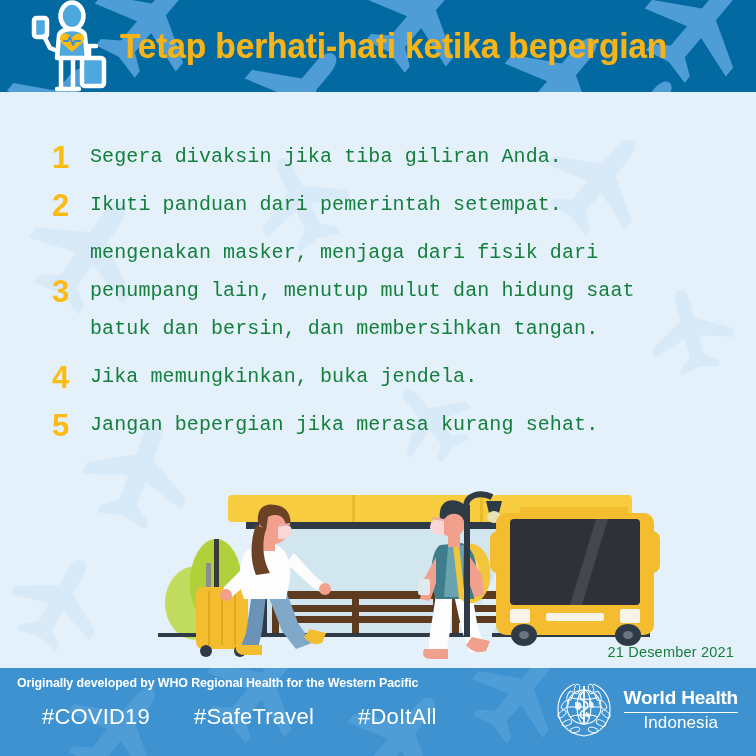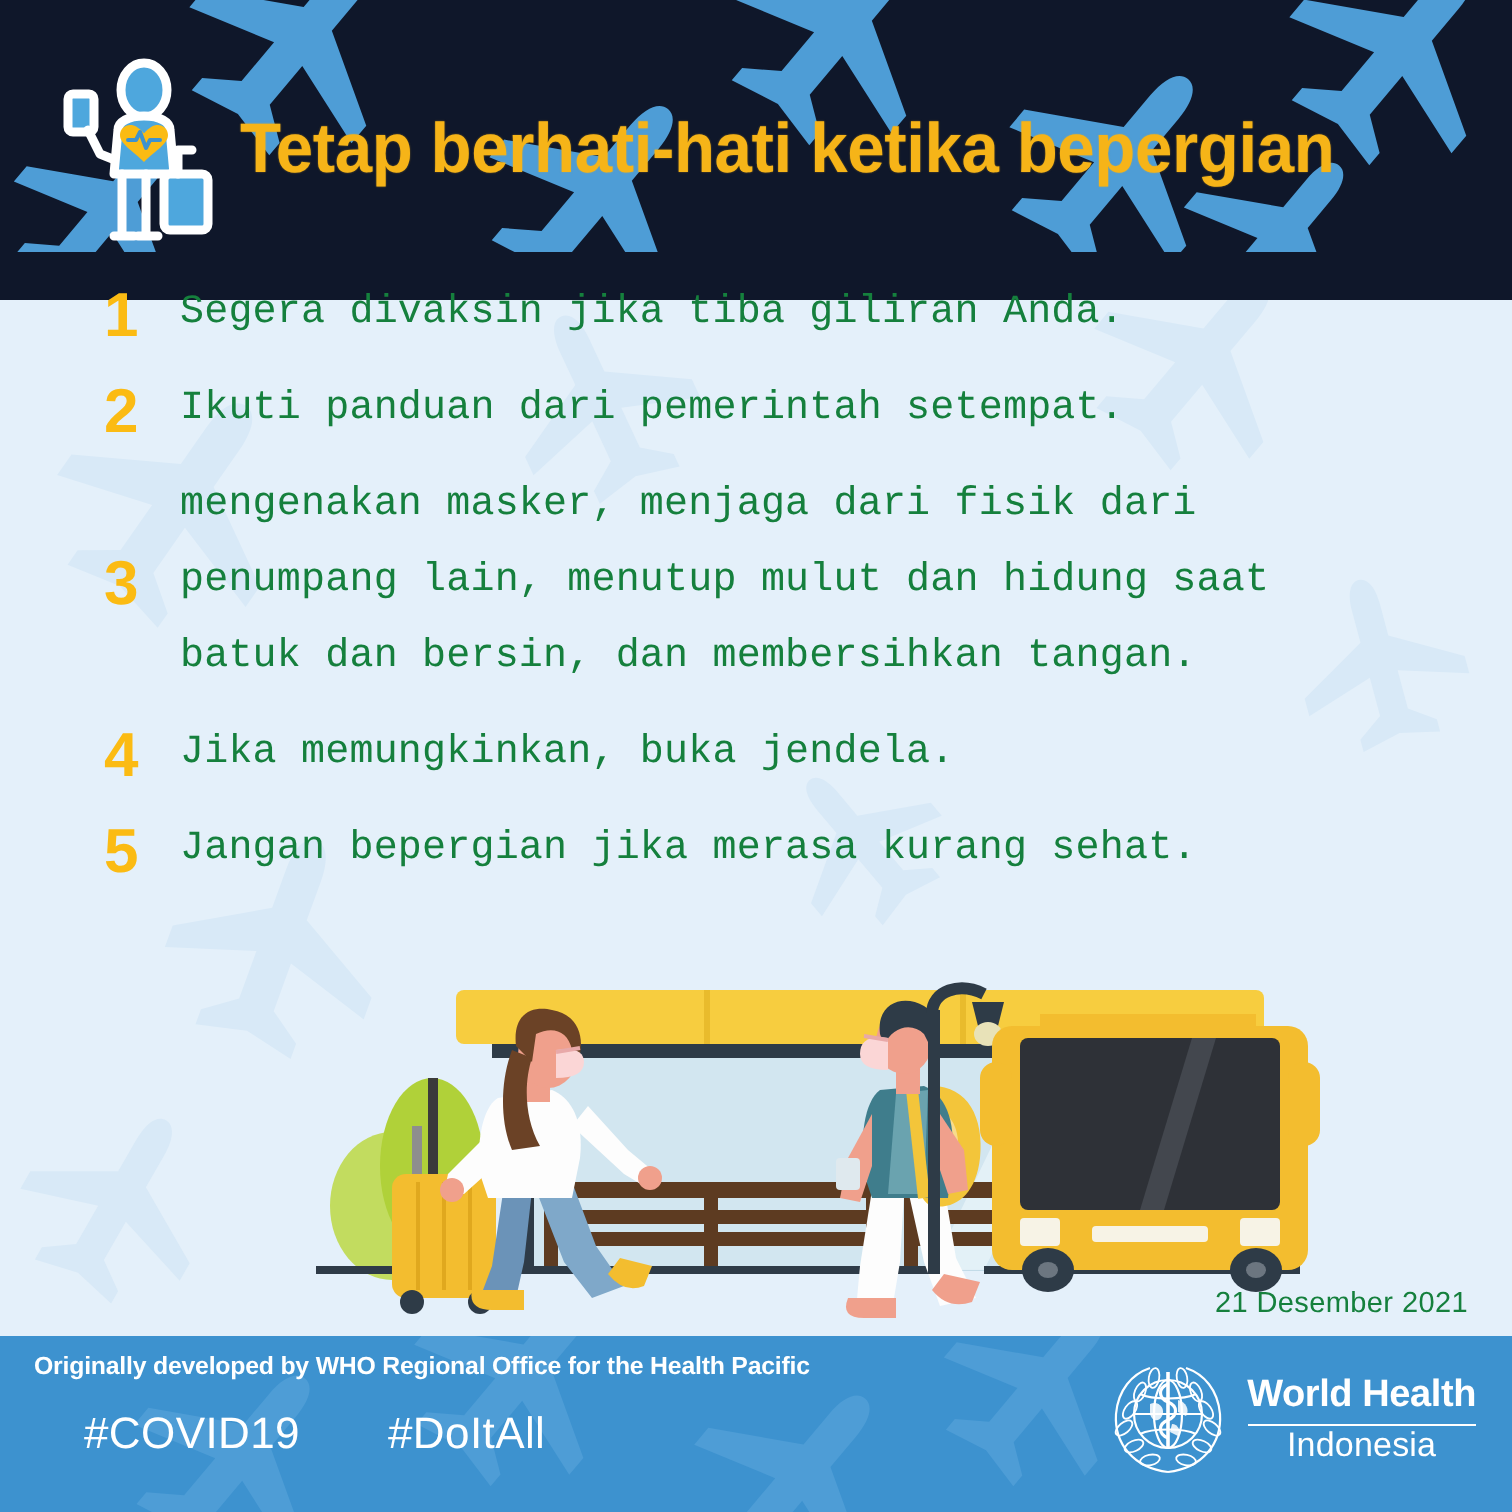"Tetap berhati-hati ketika bepergian" #header { background: #0f172a -> #0369a1; height: 150px -> 92px }
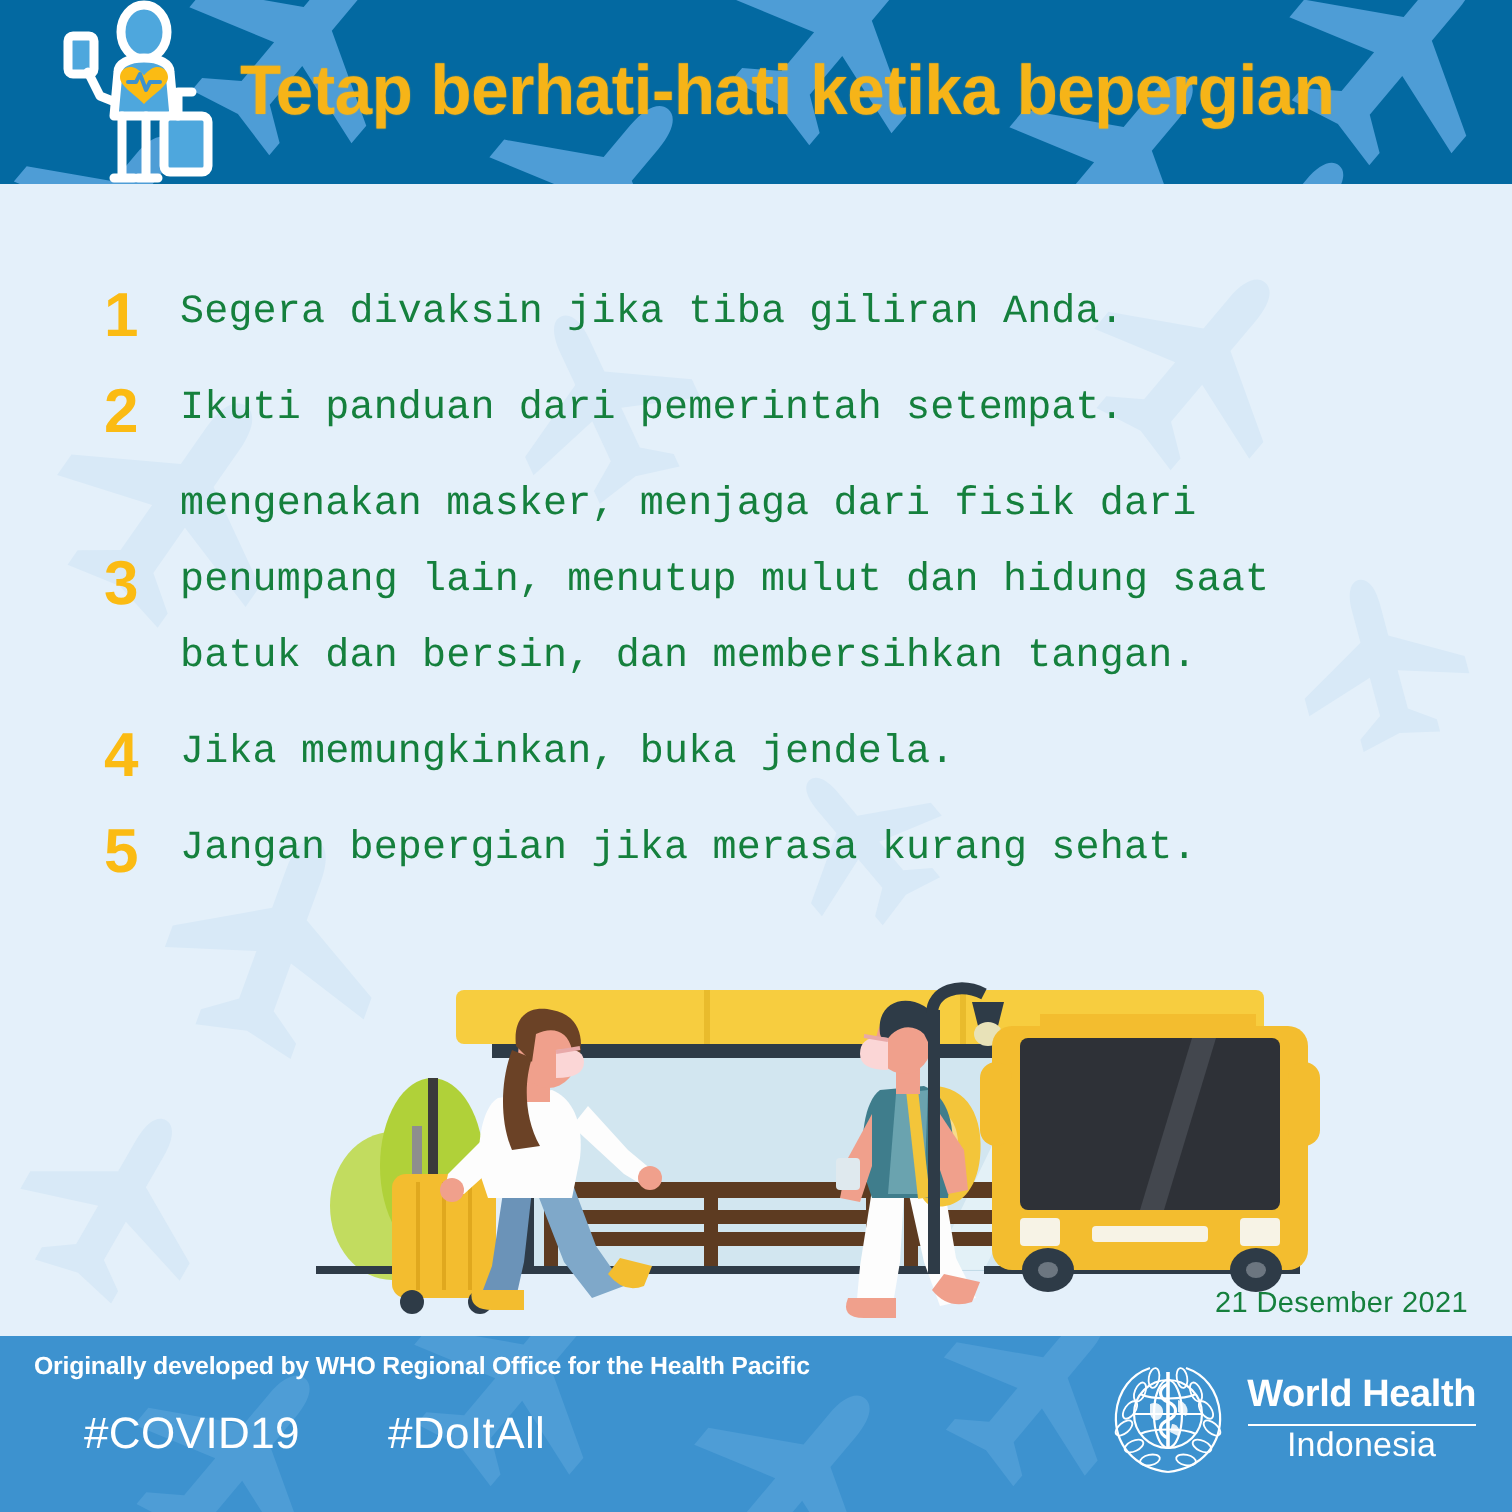"Originally developed by WHO Regional" div { text: Office for the Health -> Health for the Western }
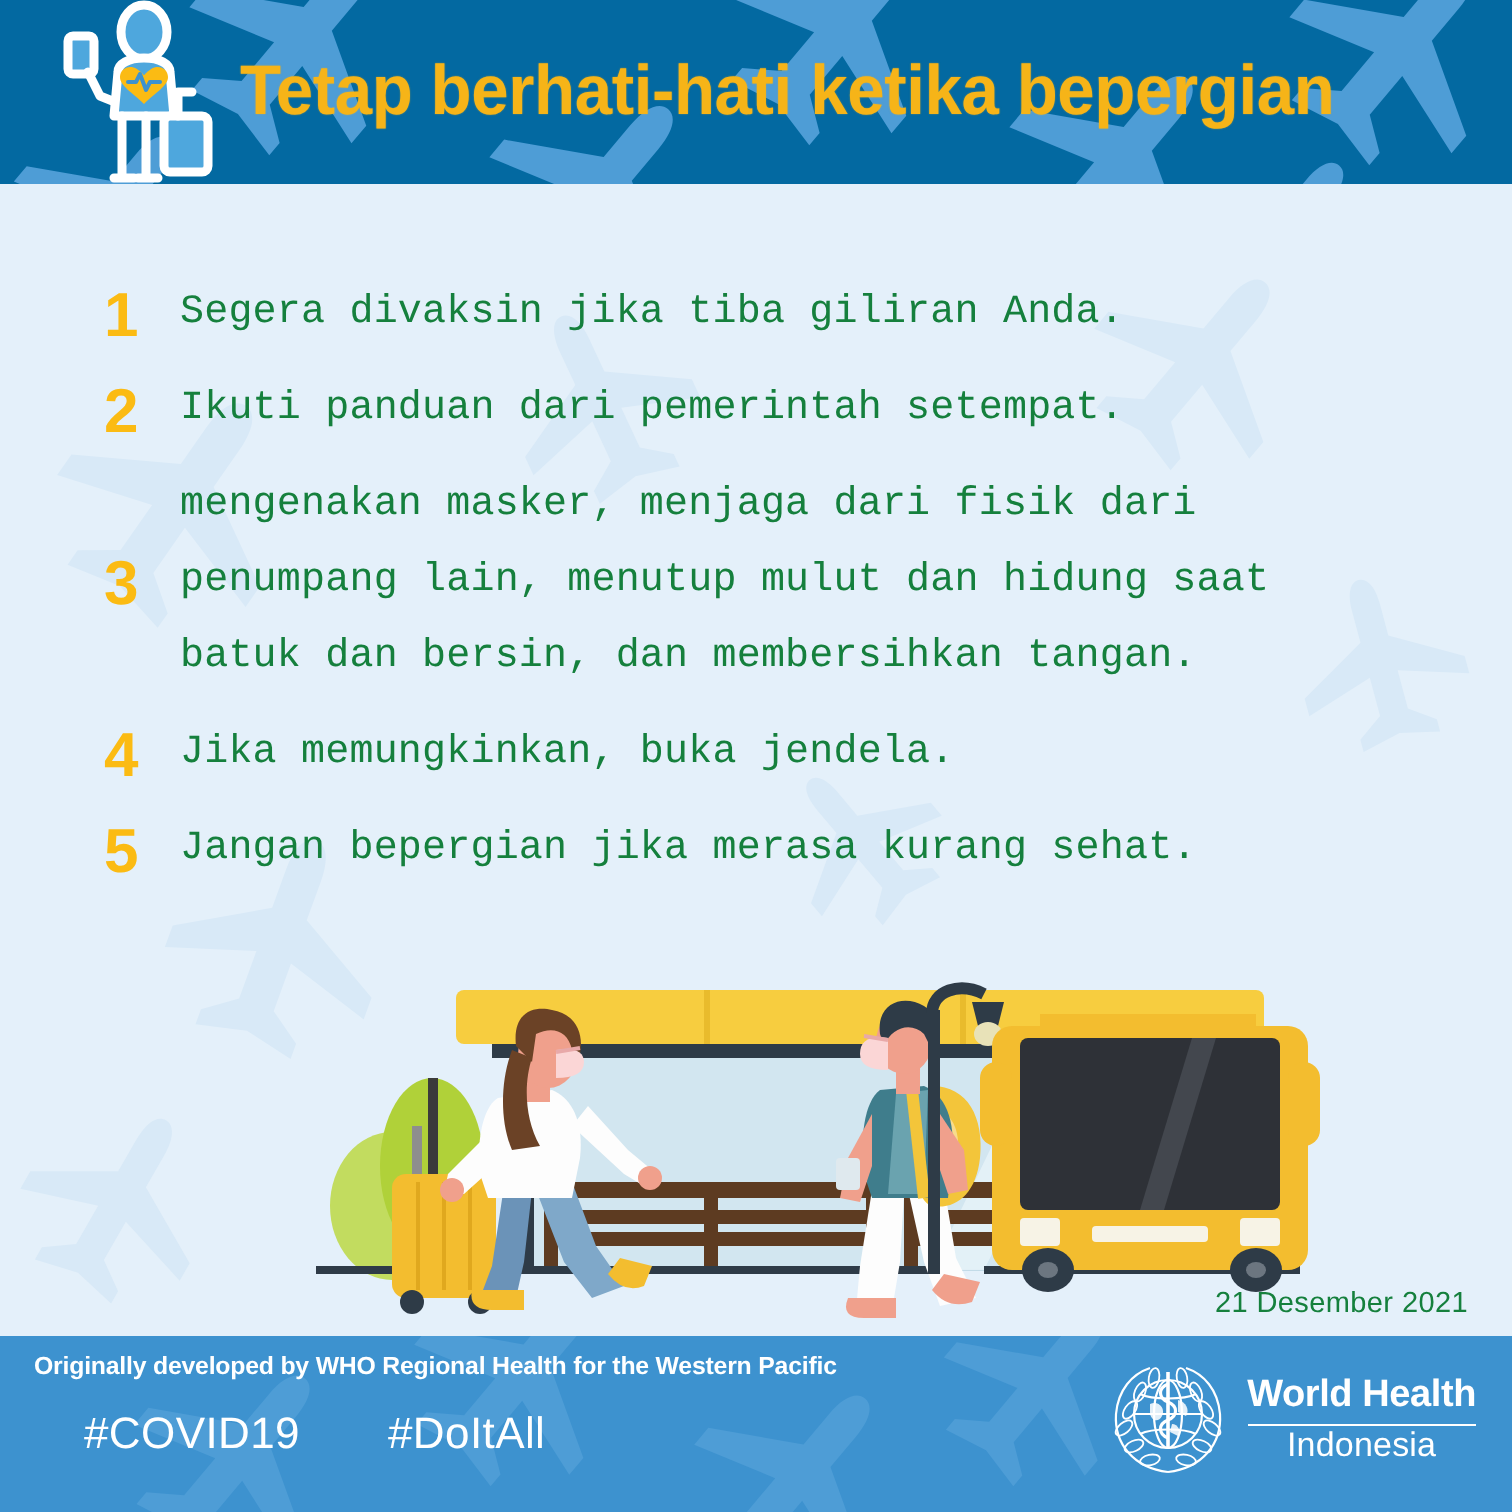"#SafeTravel" span { html: none -> <span>#SafeTravel</span> }
